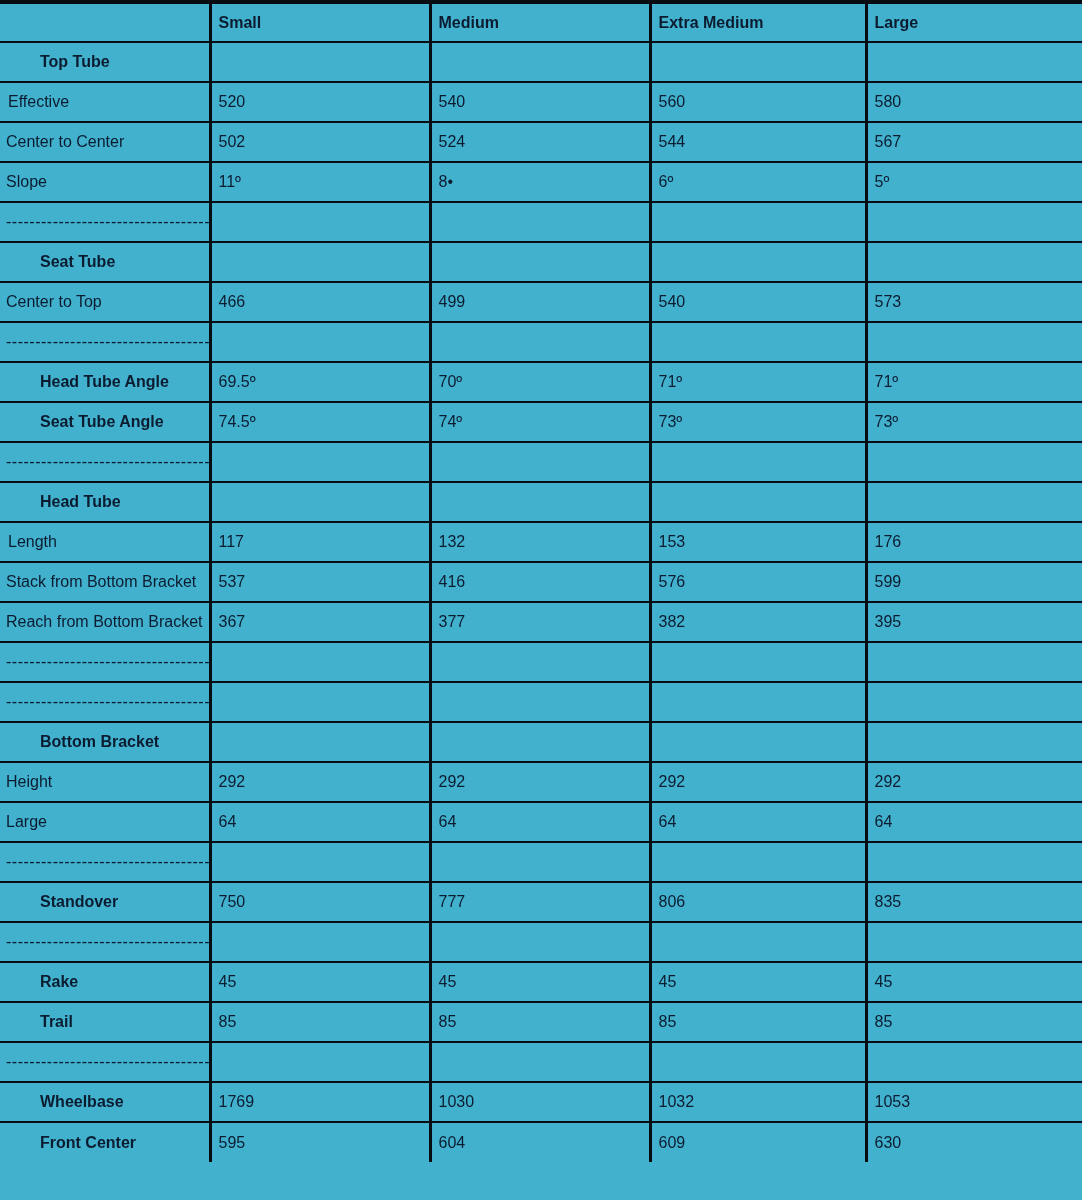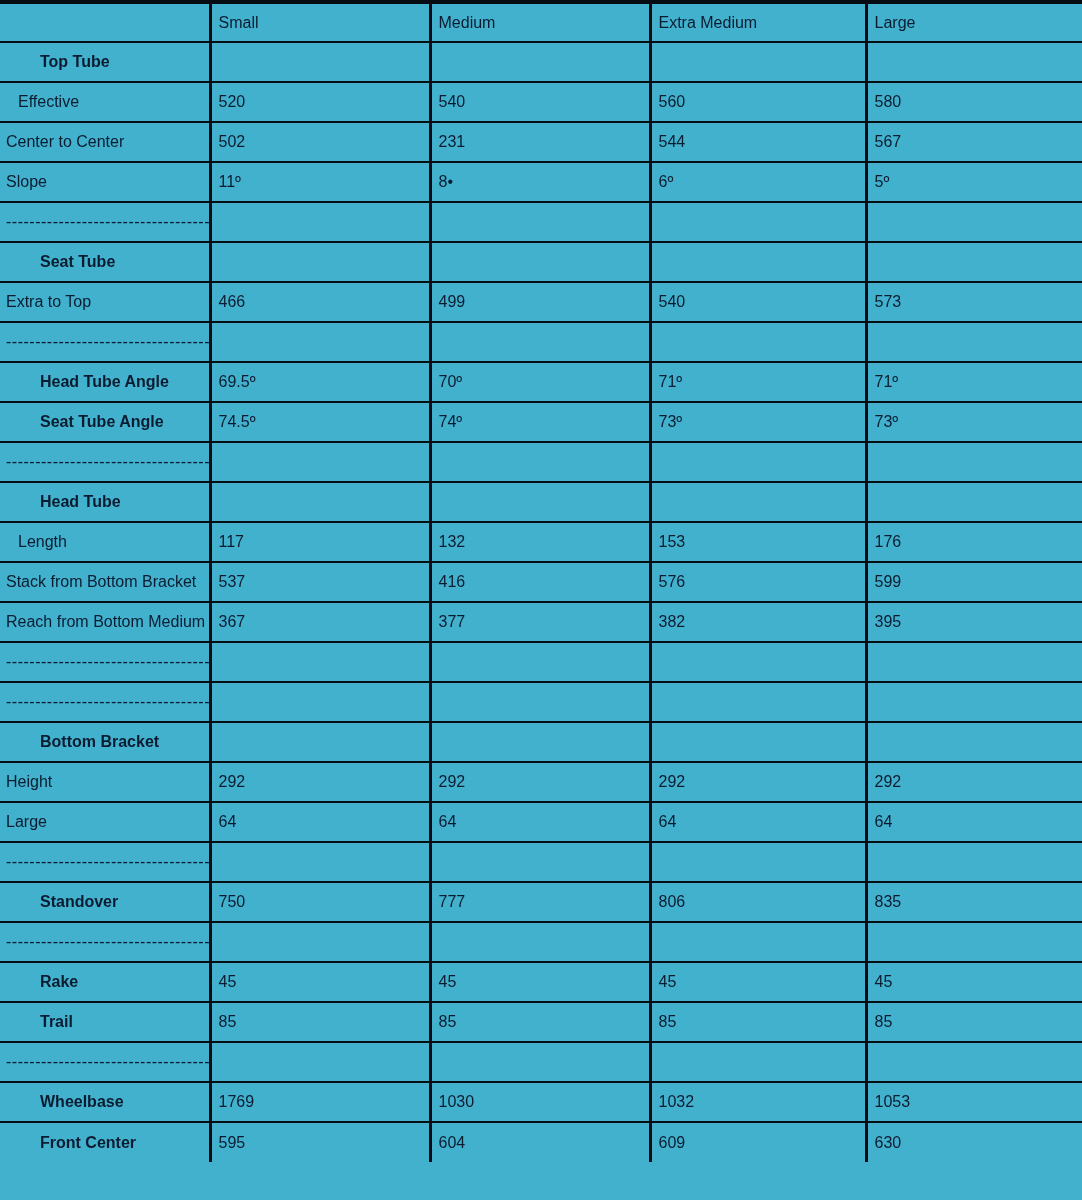"Small" thead th { font-weight: normal -> bold }
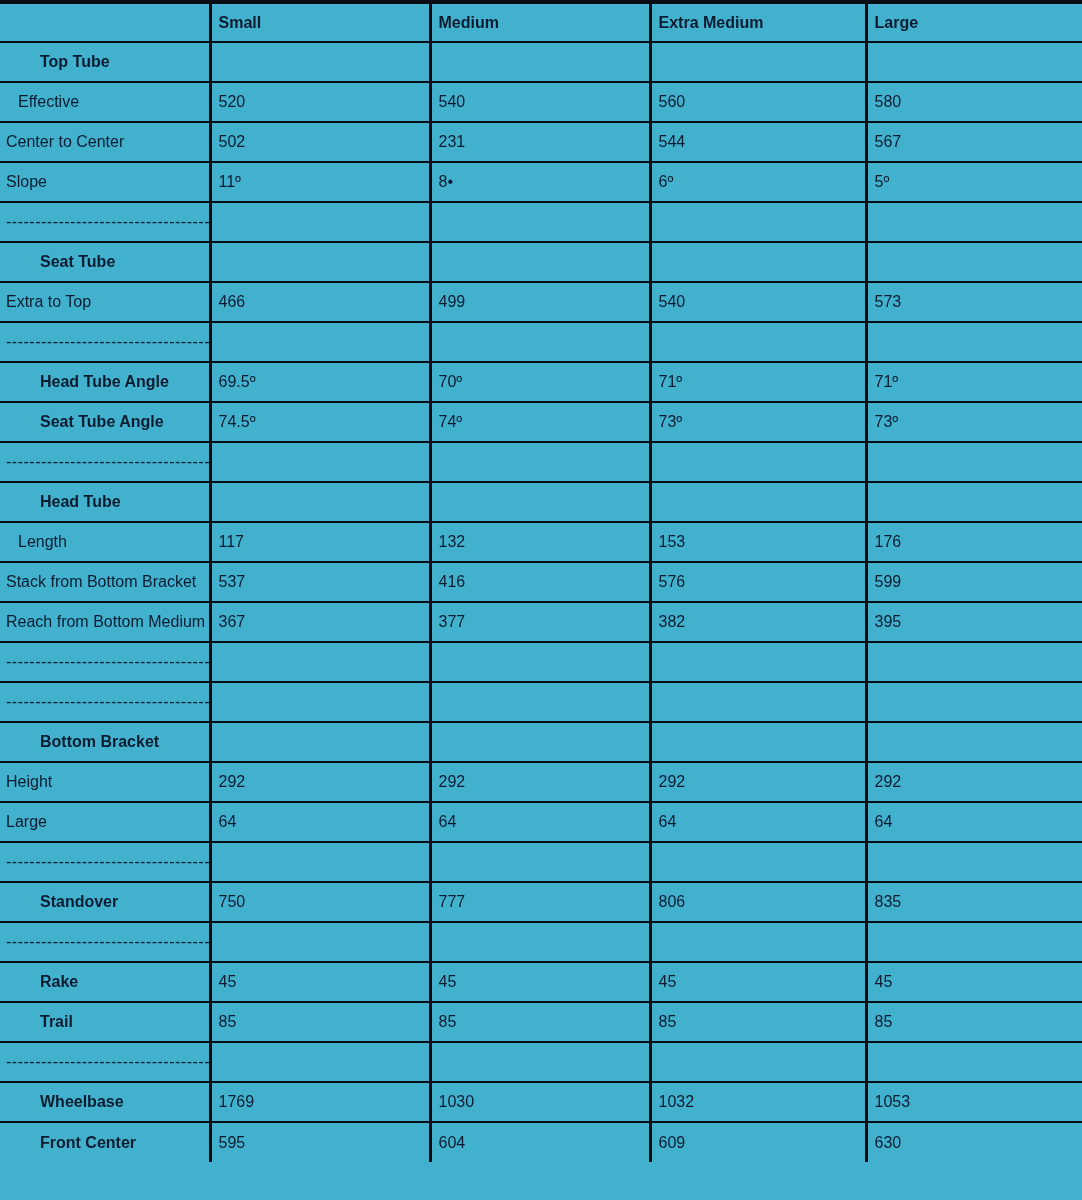"Effective" td.label.indent { padding-left: 18px -> 8px }
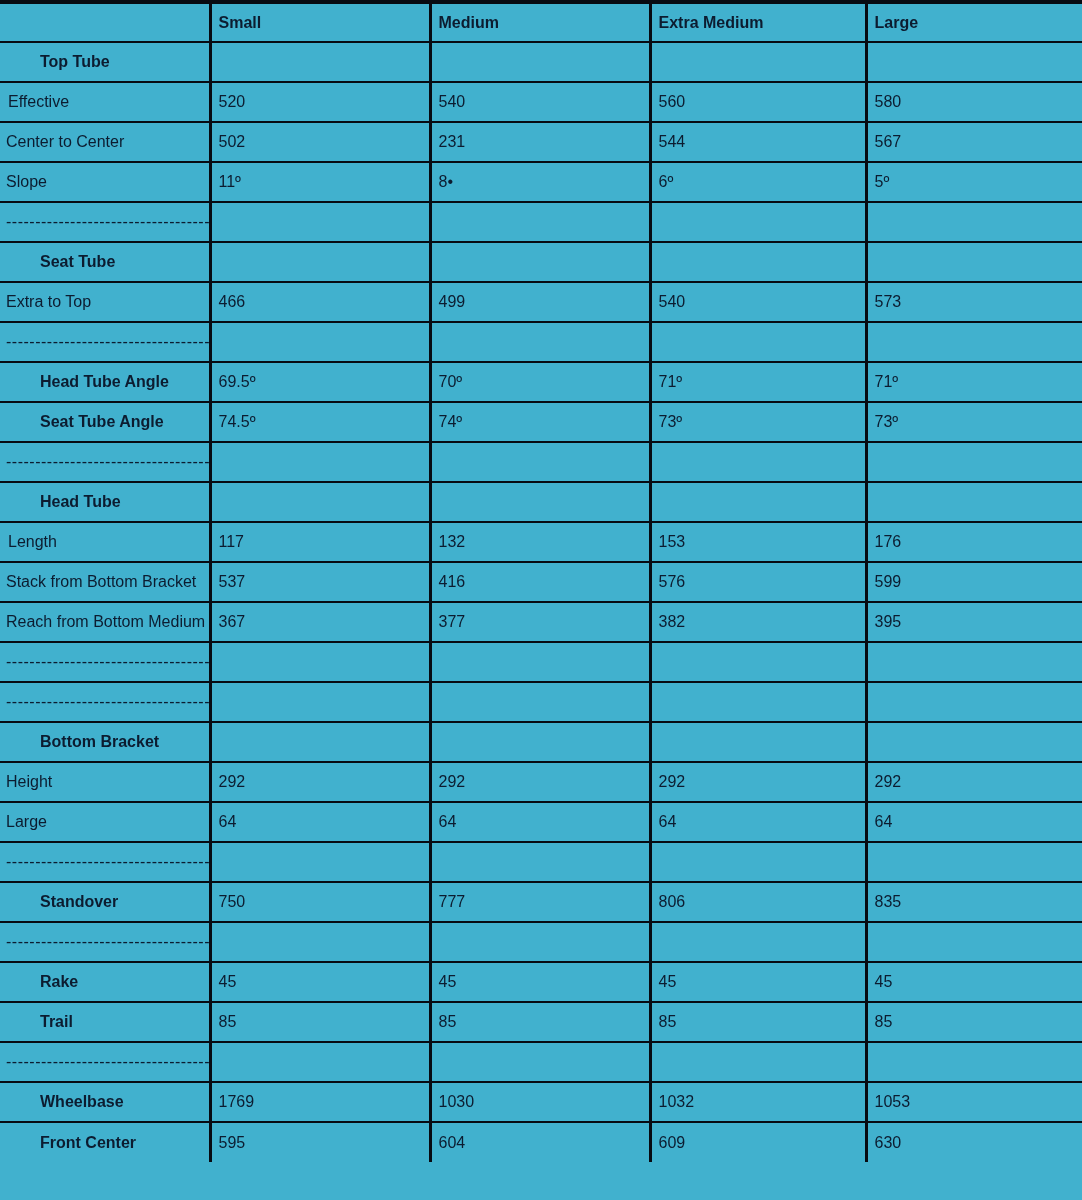"231" td.val { text: 231 -> 524 }
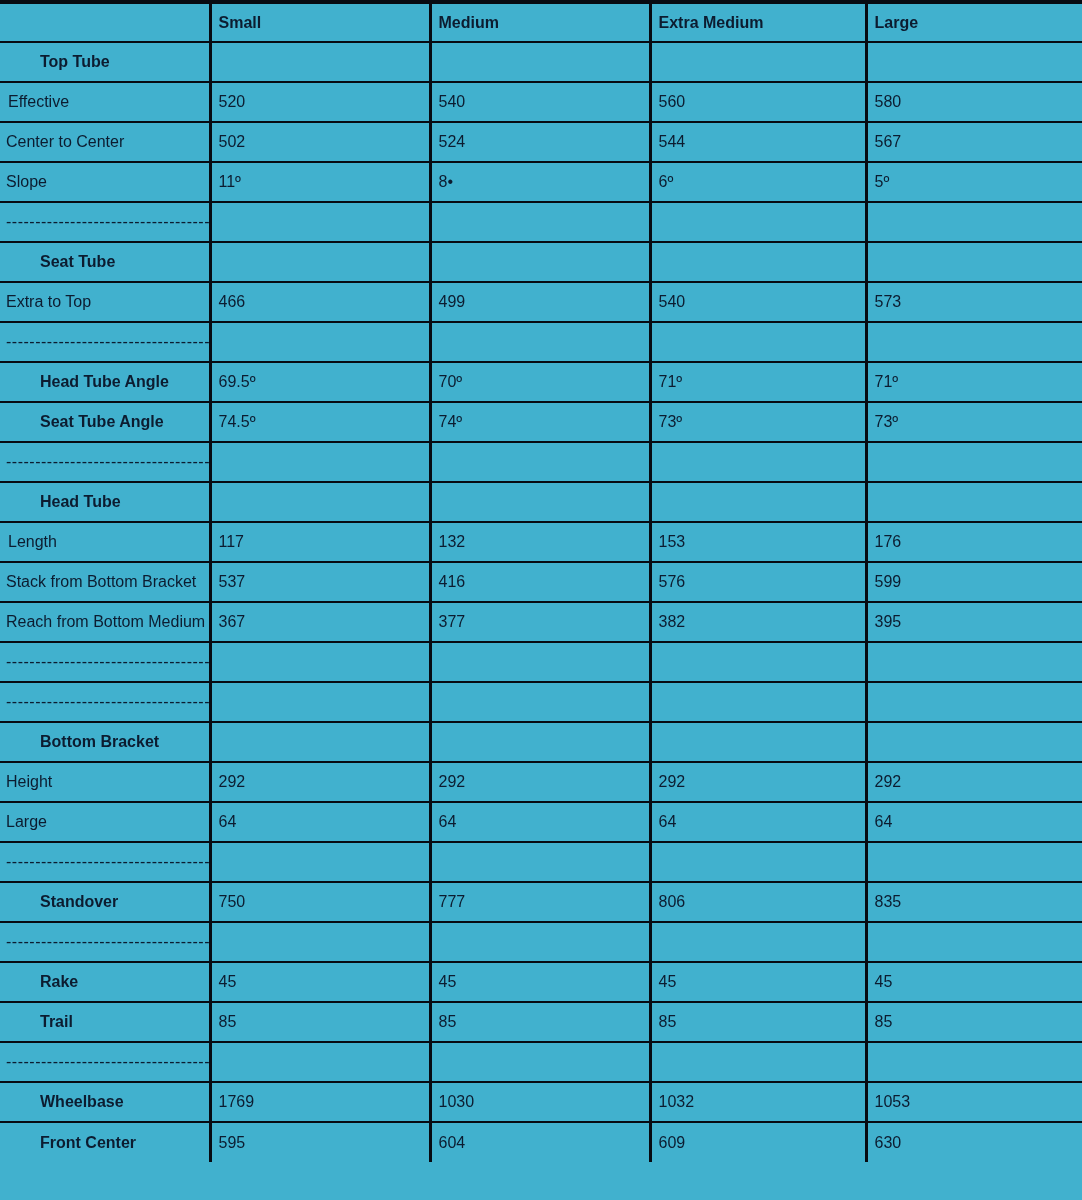"Extra to Top" td.label { text: Extra -> Center }
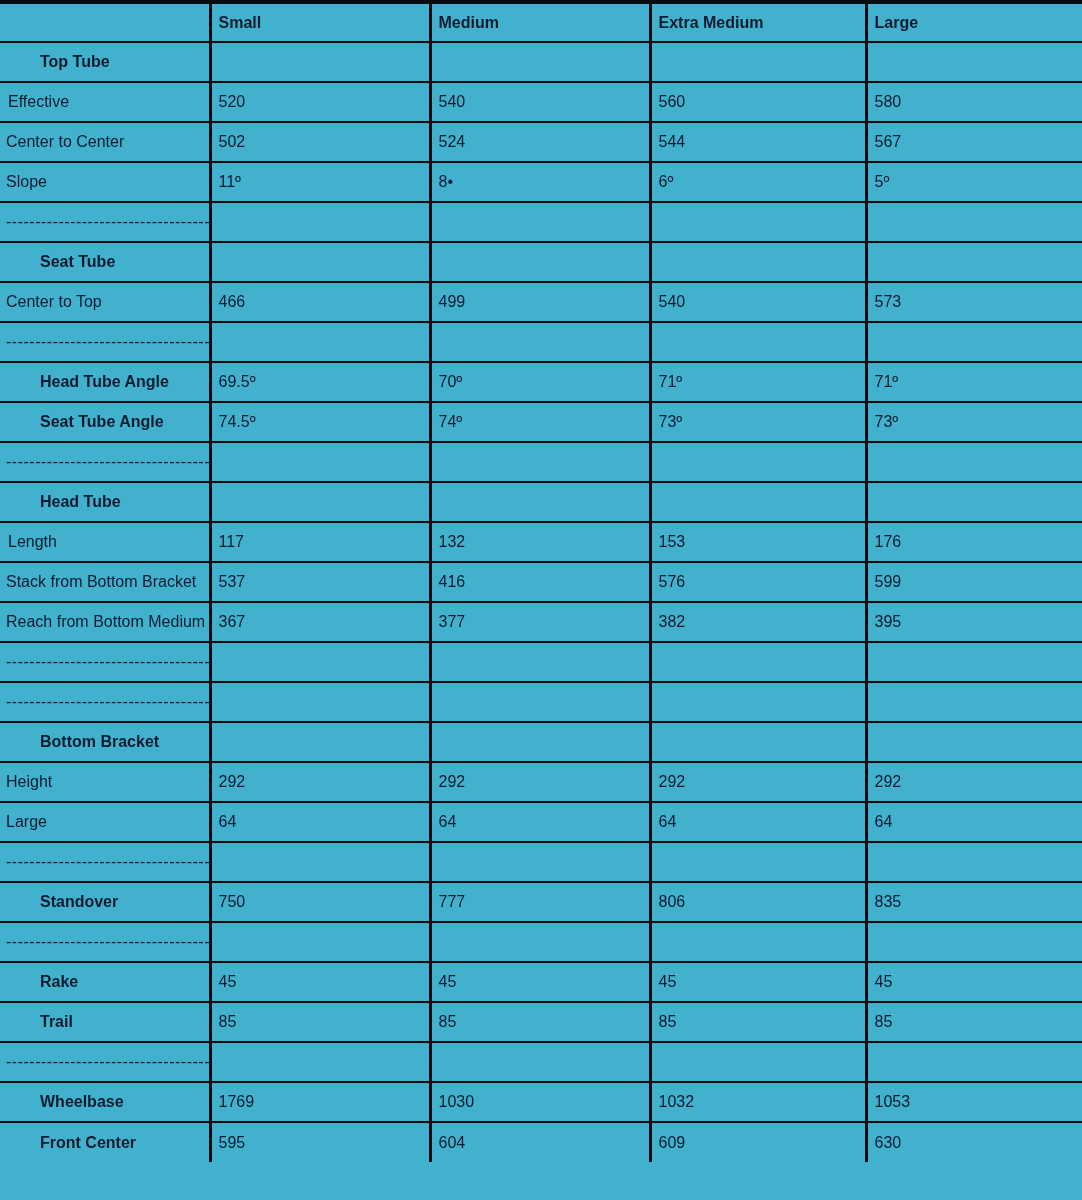"Reach from Bottom Medium" td.label { text: Medium -> Bracket }
